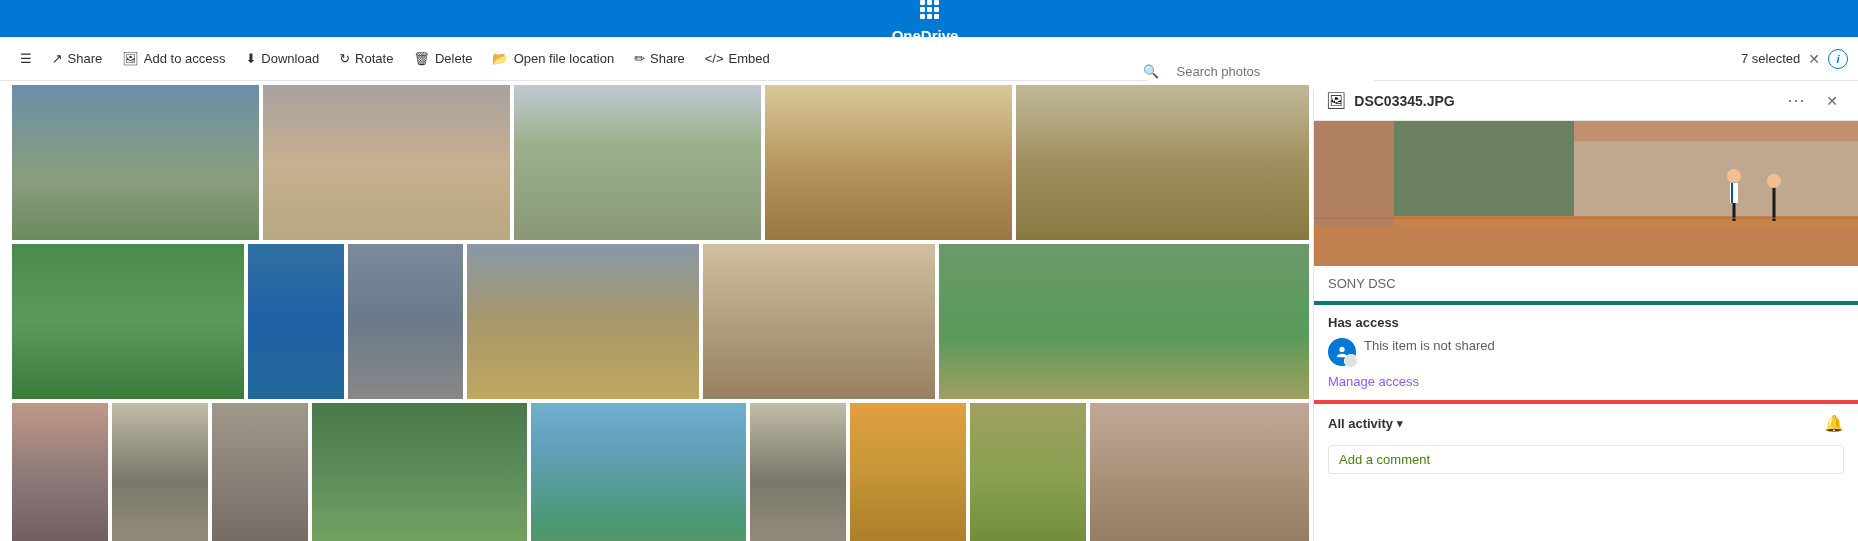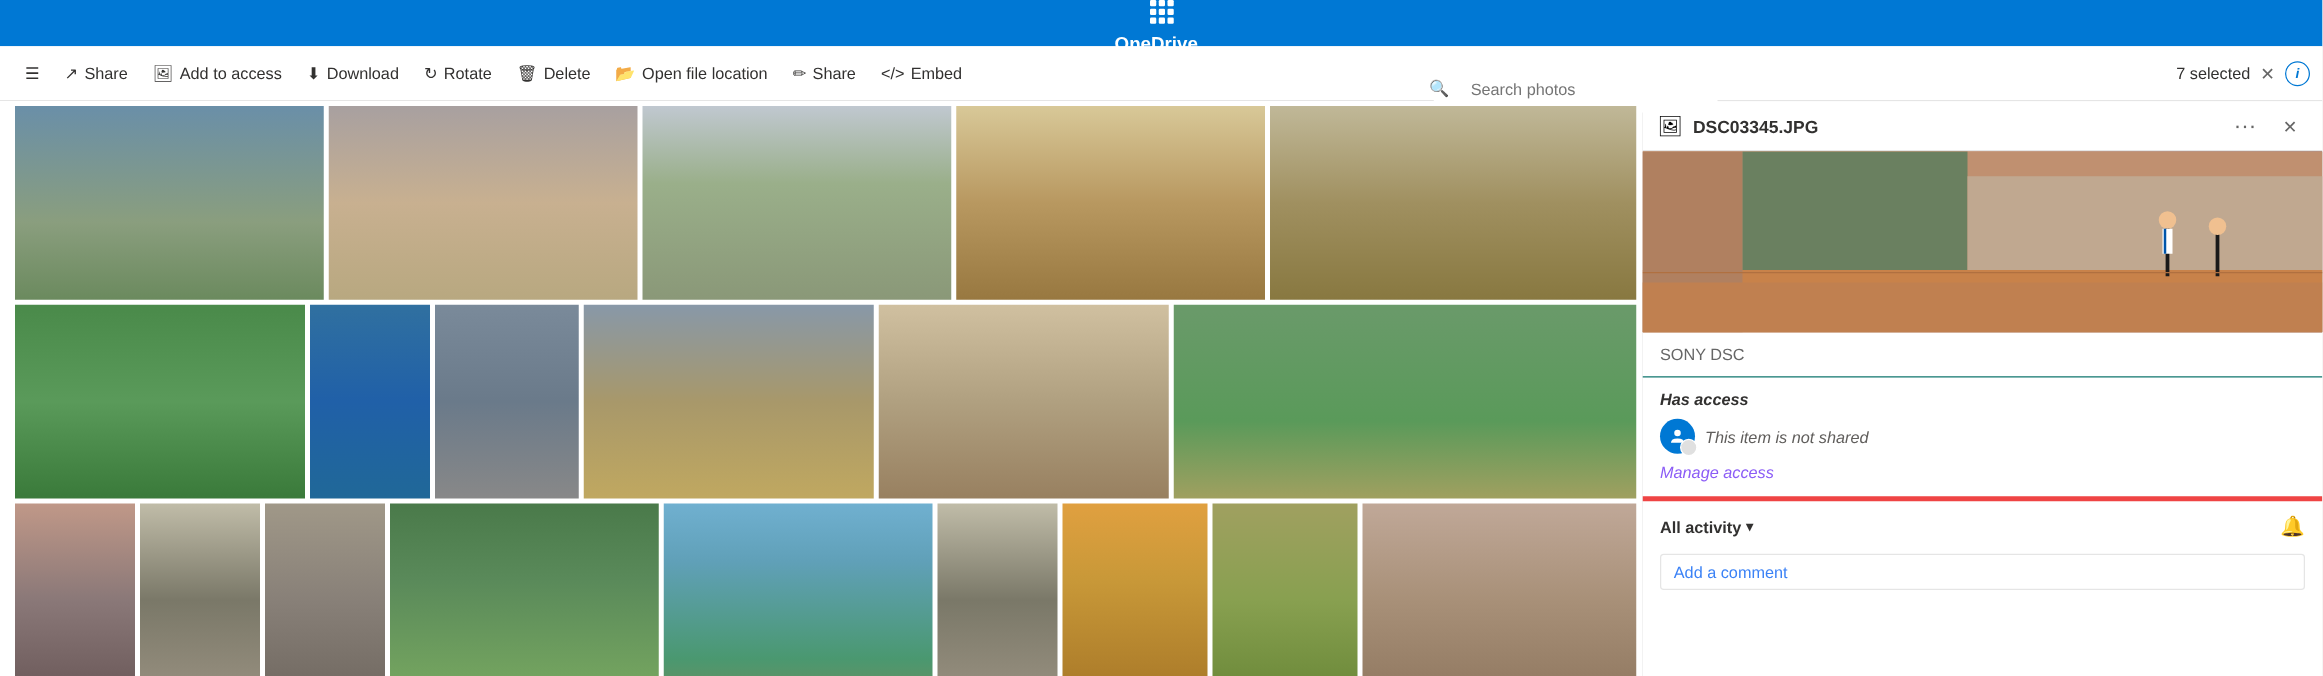"SONY DSC" .panel-meta { border-bottom: 1px solid #0f766e -> 4px solid #0f766e }
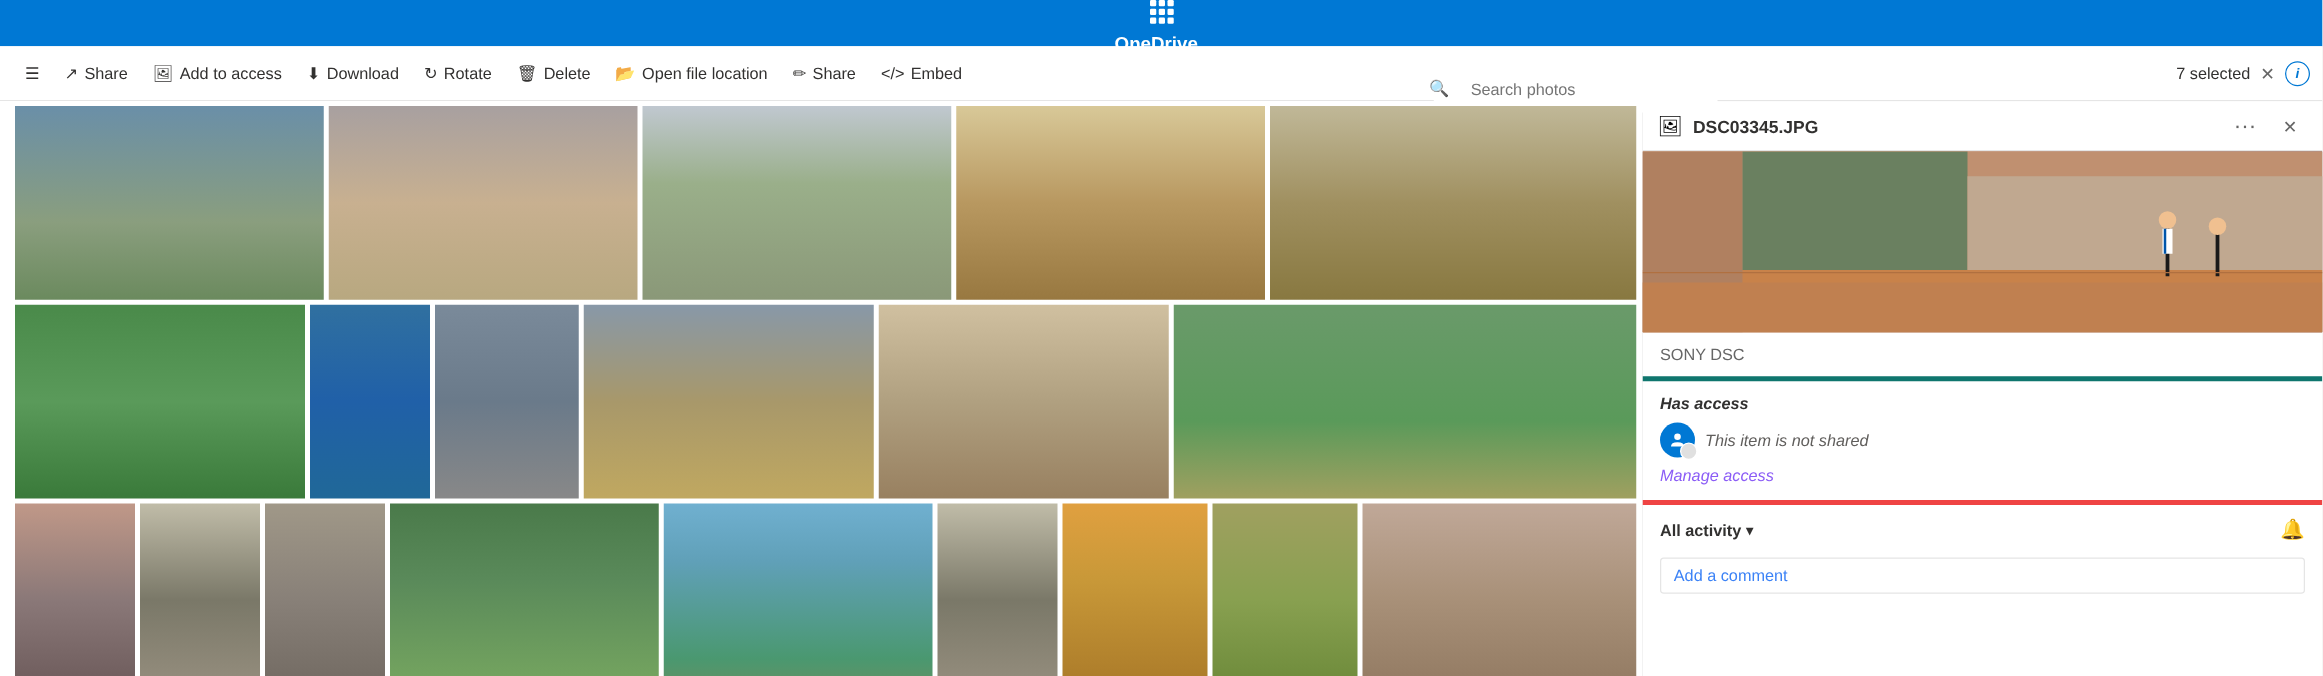"Has access" .panel-section { font-style: italic -> none }
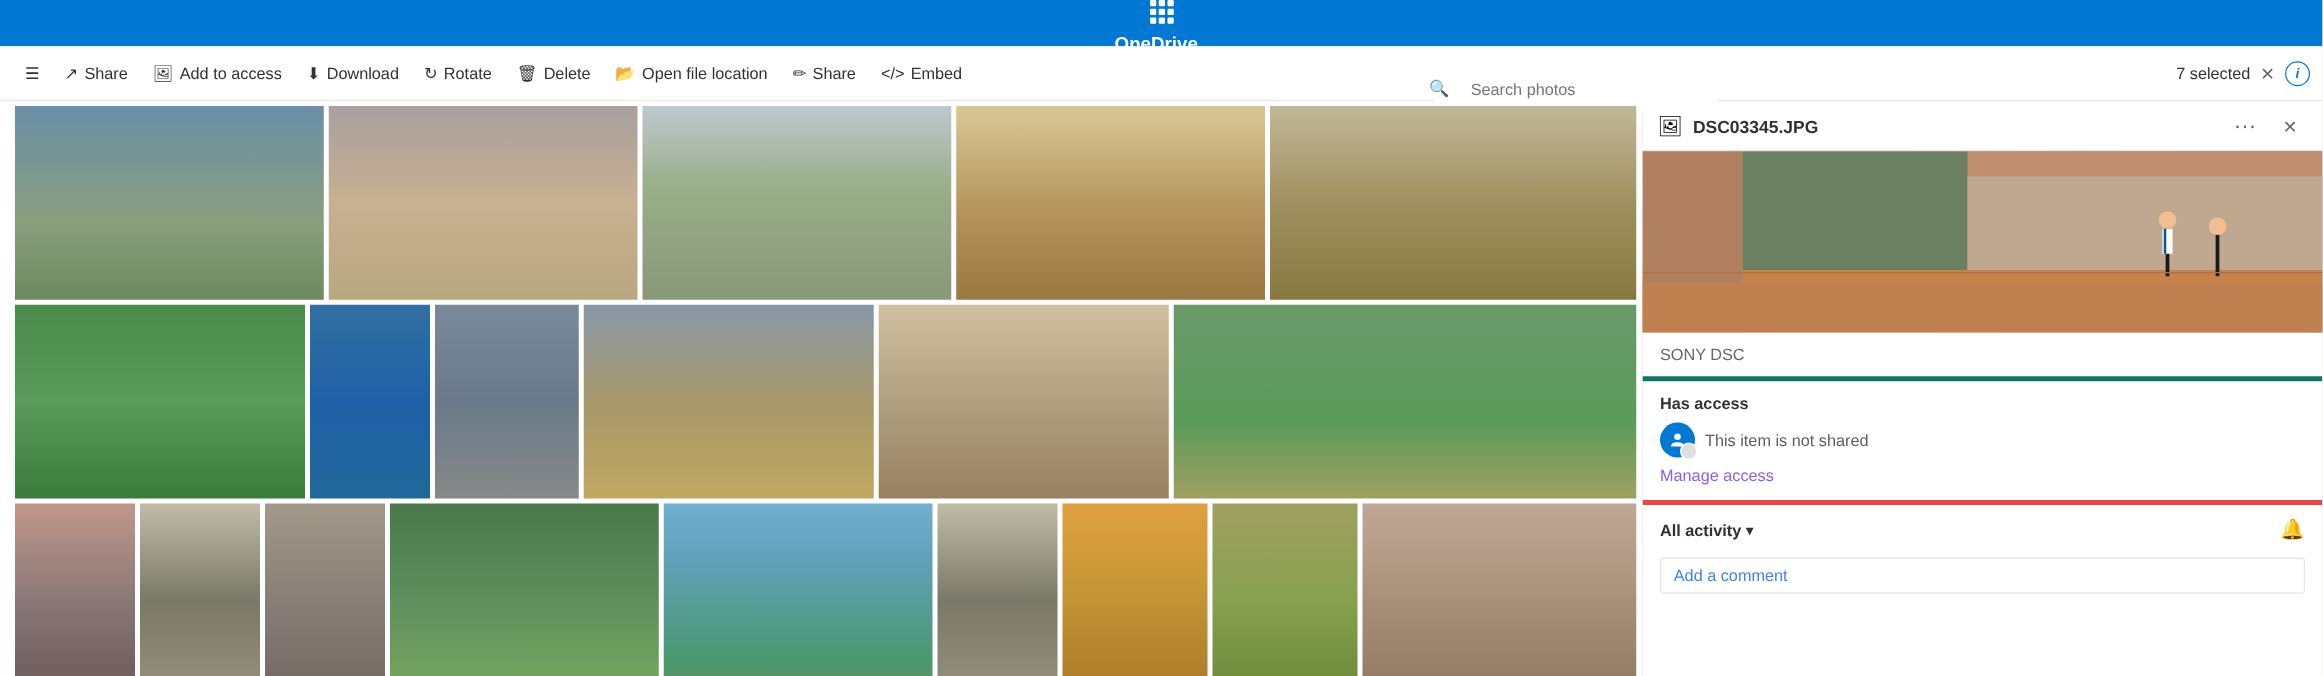"This item is not shared" .access-row { align-items: center -> flex-start }
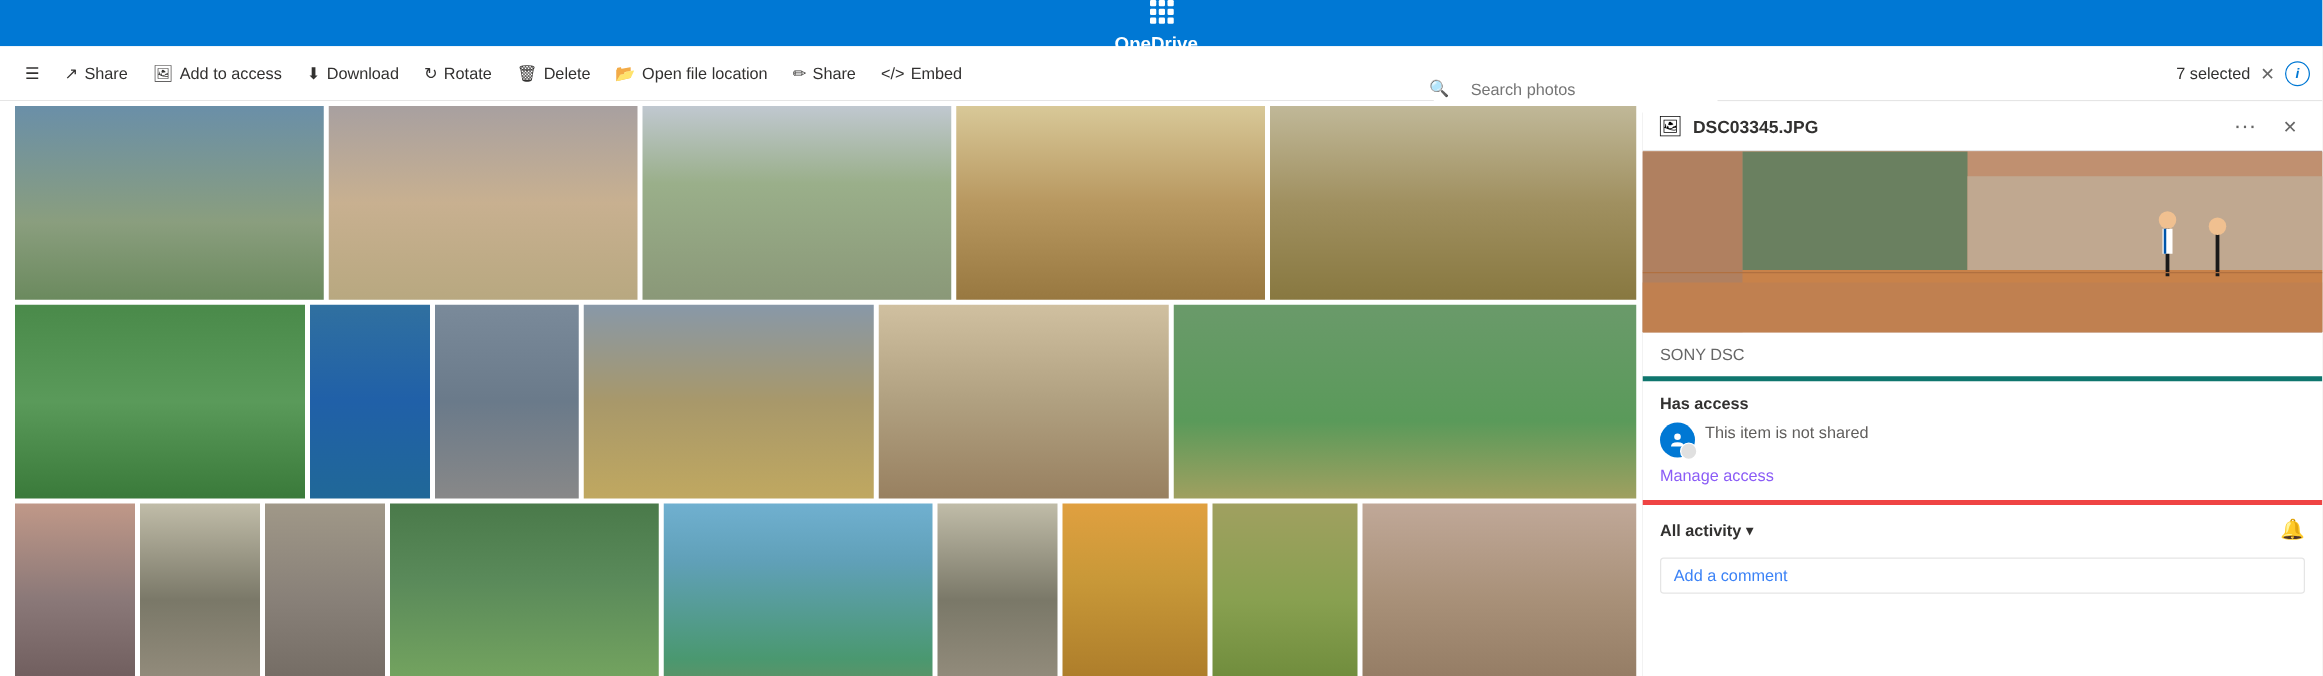"Add a comment" .comment-box { color: #3b82f6 -> #4d7c0f }
